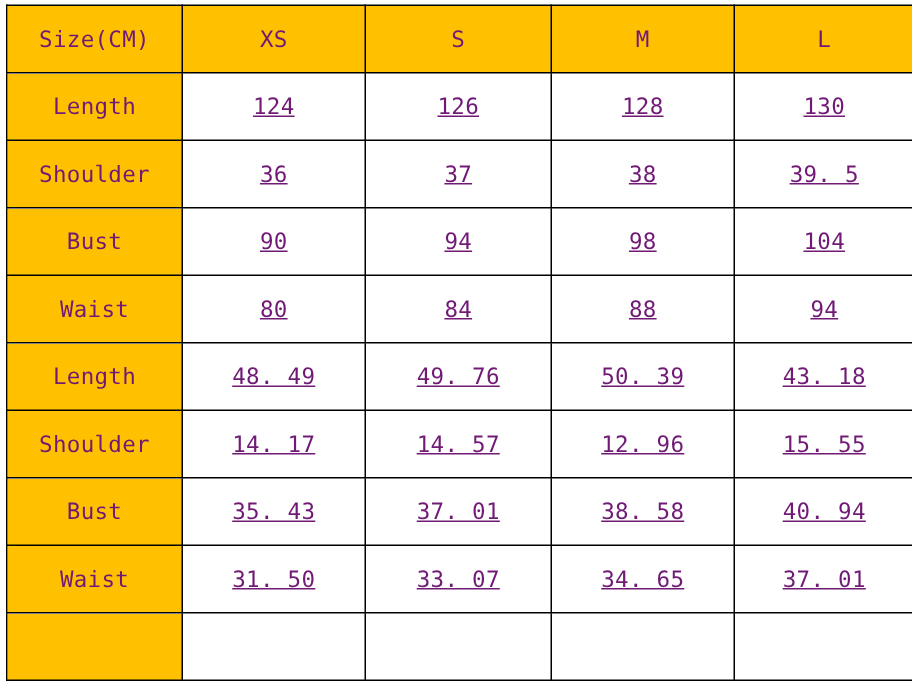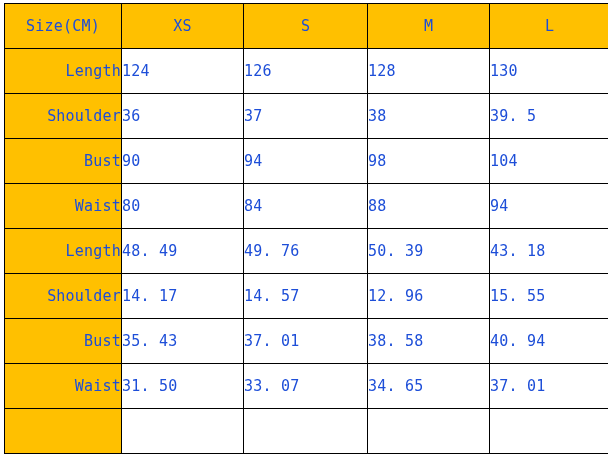"Size(CM)" #size-chart td { color: #1d4ed8 -> #701a75 }
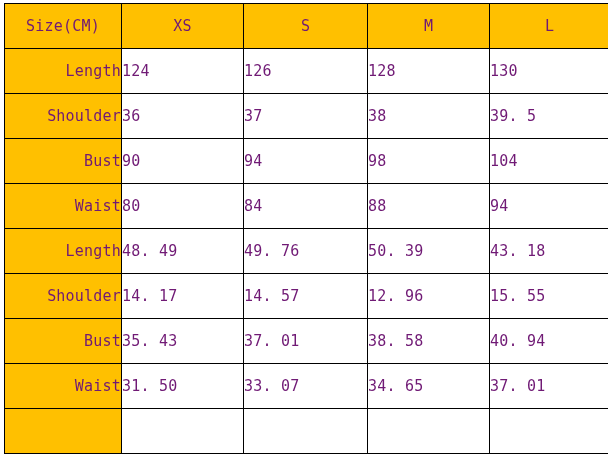"Length" td.label-cell { text-align: right -> center }
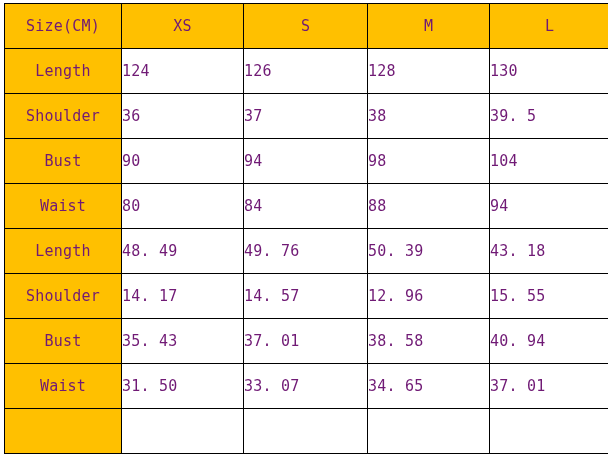"124" td.value-cell { text-align: left -> center; text-decoration: none -> underline }
